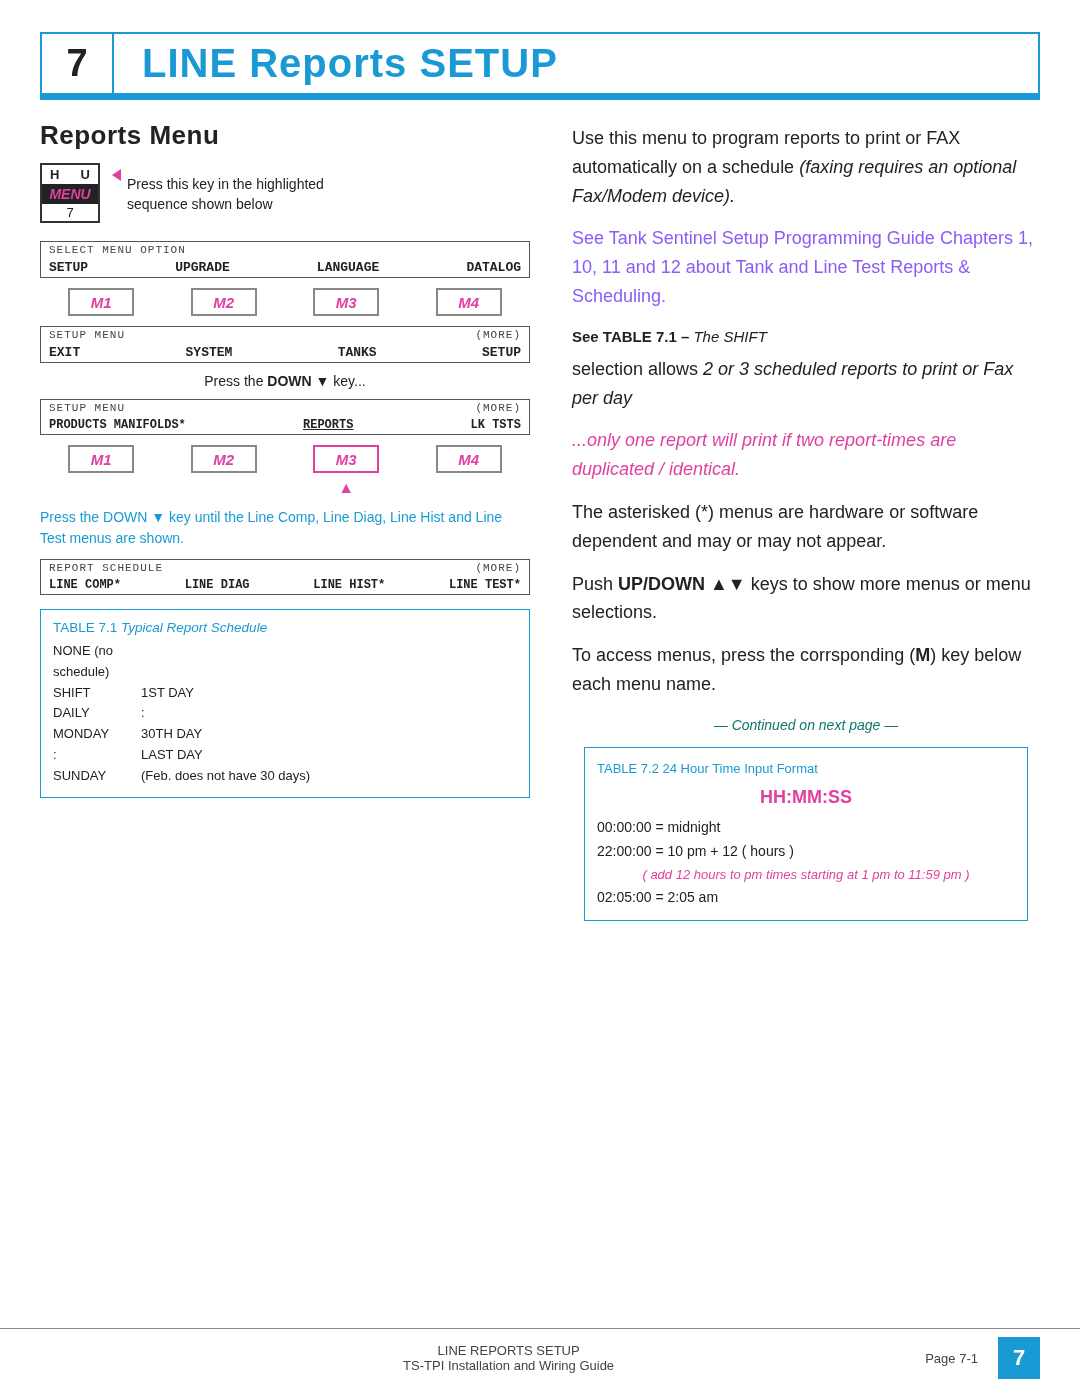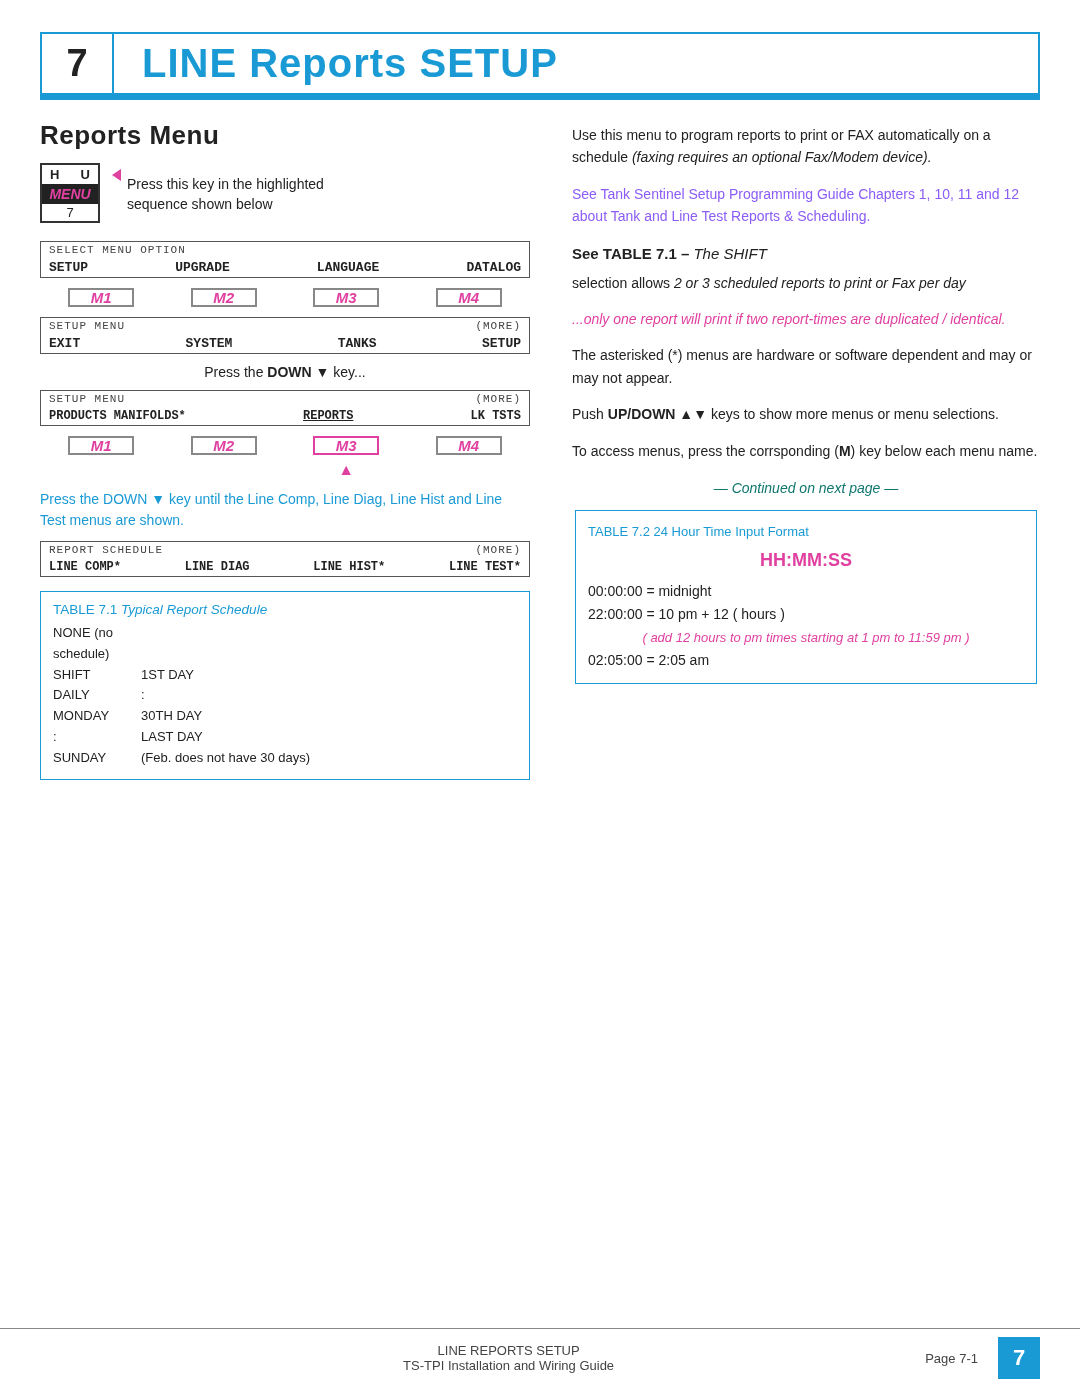"Use this menu to program" .right-text { font-size: 14px -> 18px }
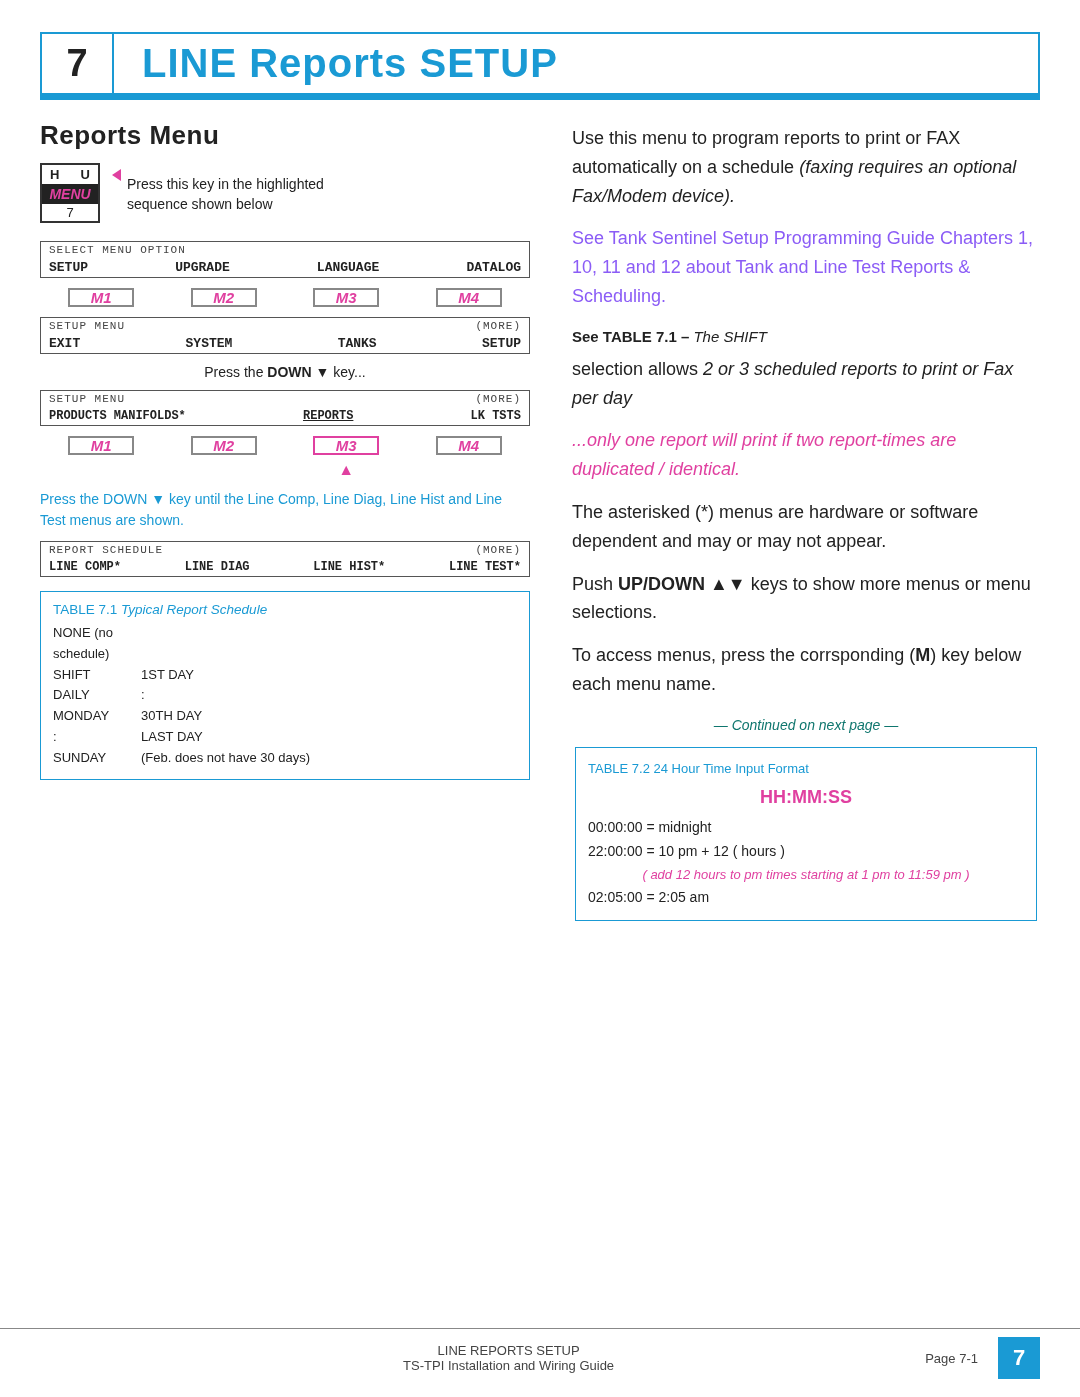"M1" .m-btn { height: 19px -> 28px }
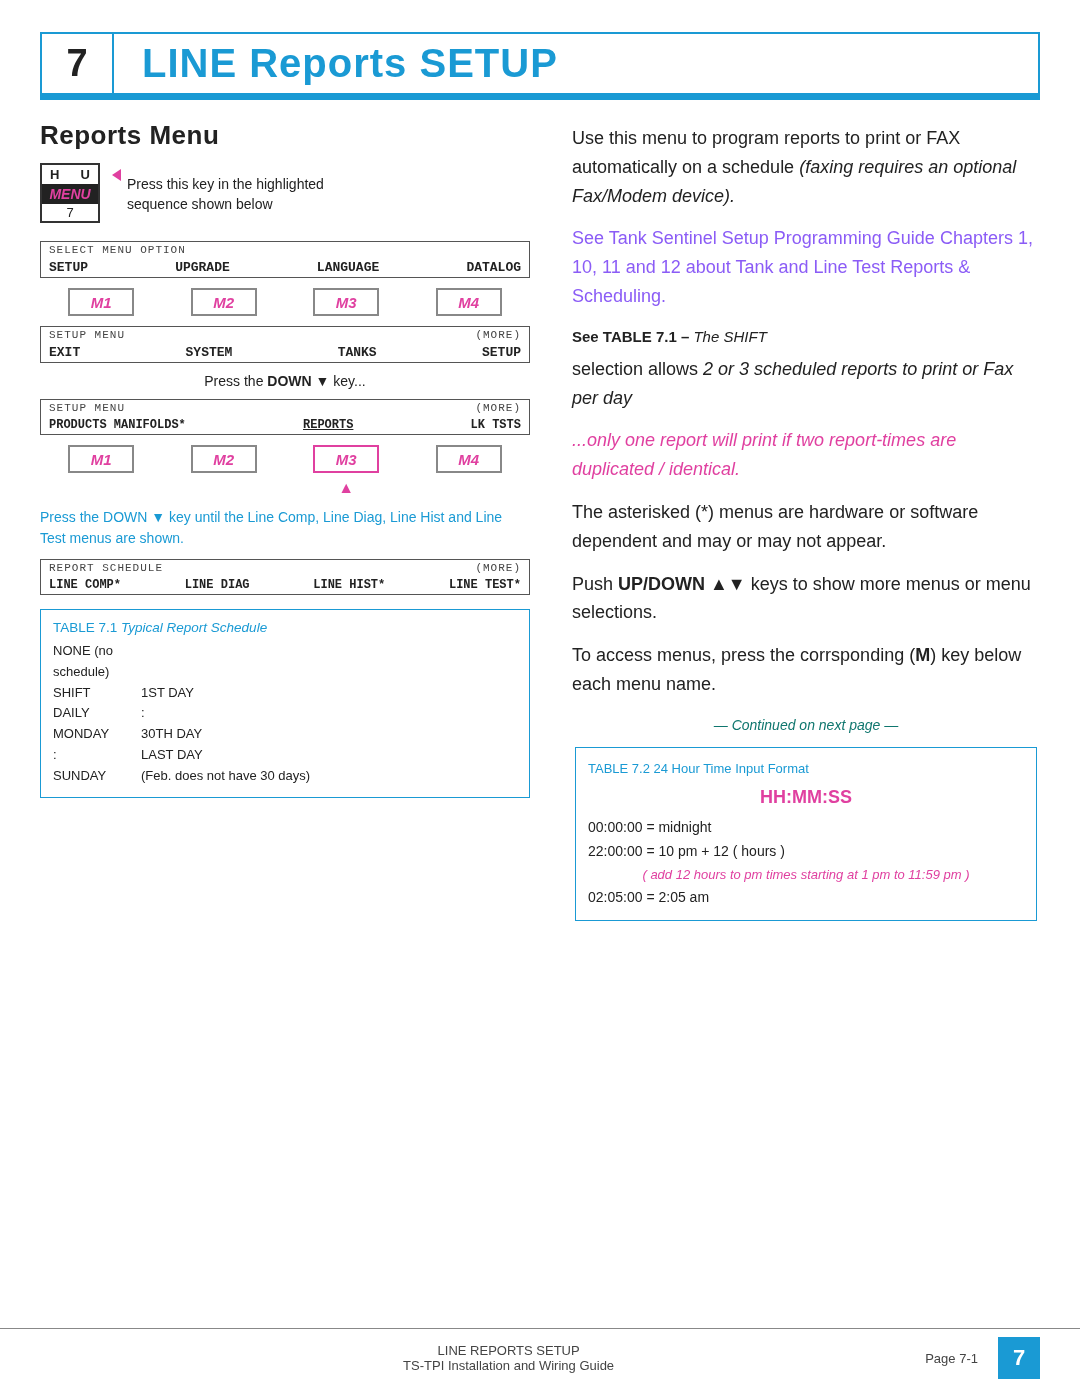"TABLE 7.2 24 Hour Time" .table72-section { margin: 14px 3px -> 14px 12px }
